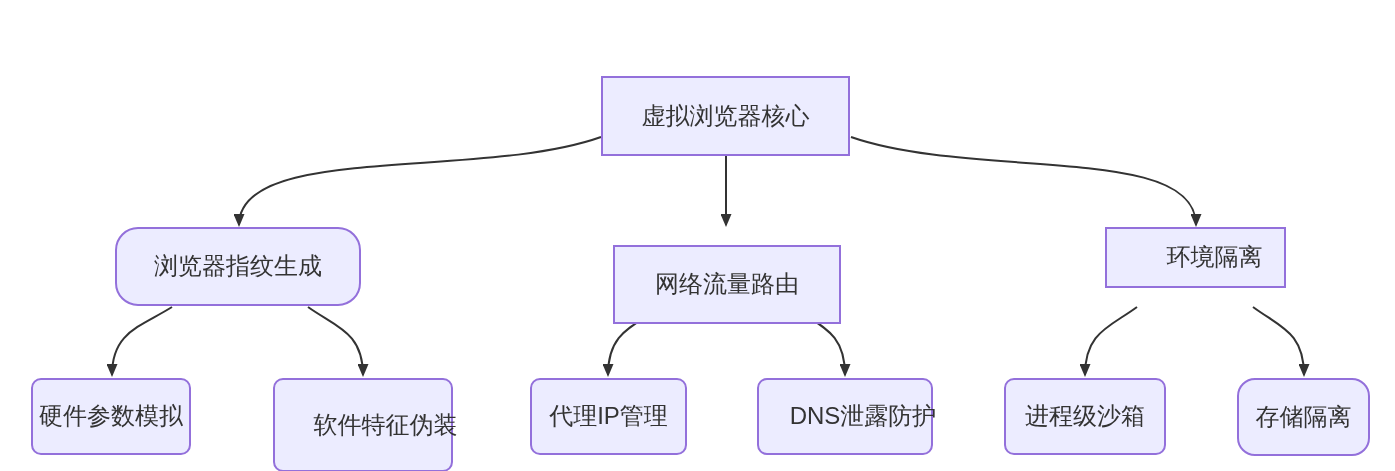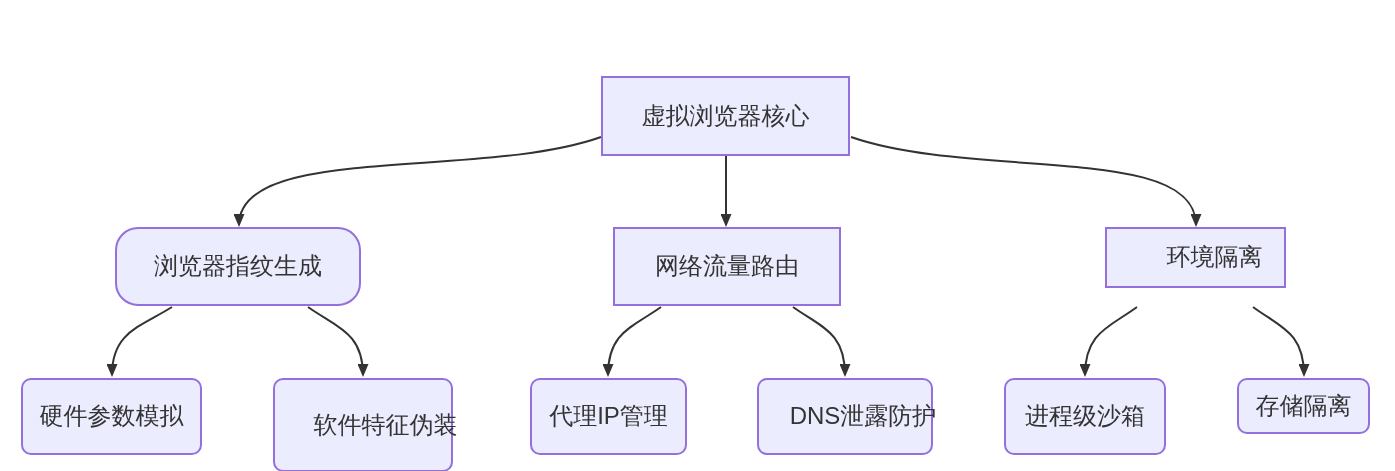"网络流量路由" div.node { top: 192px -> 210px }
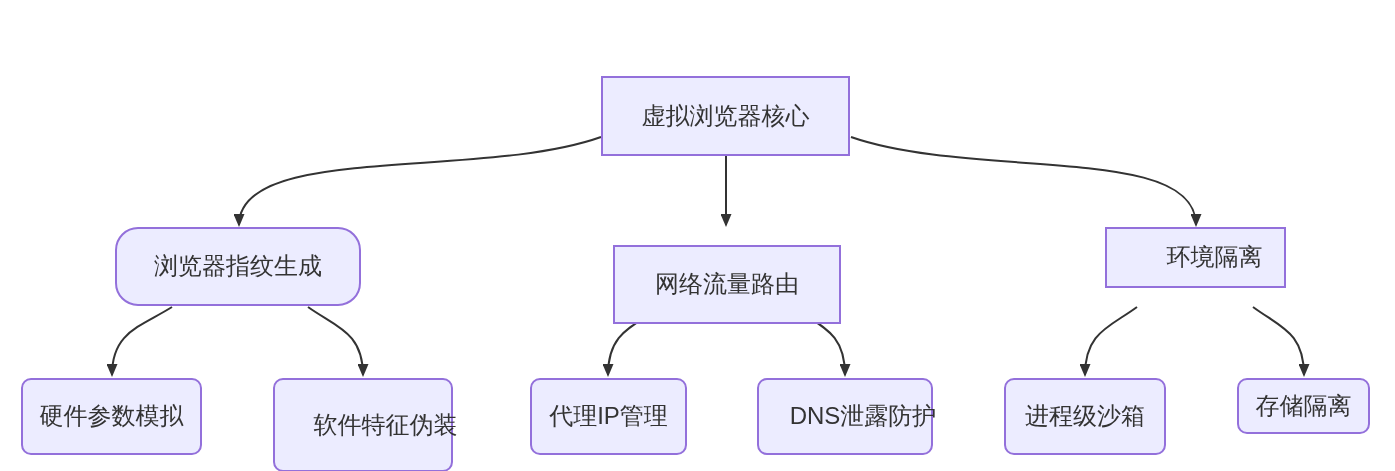"硬件参数模拟" div.node { left: 21px -> 31px; width: 181px -> 160px }
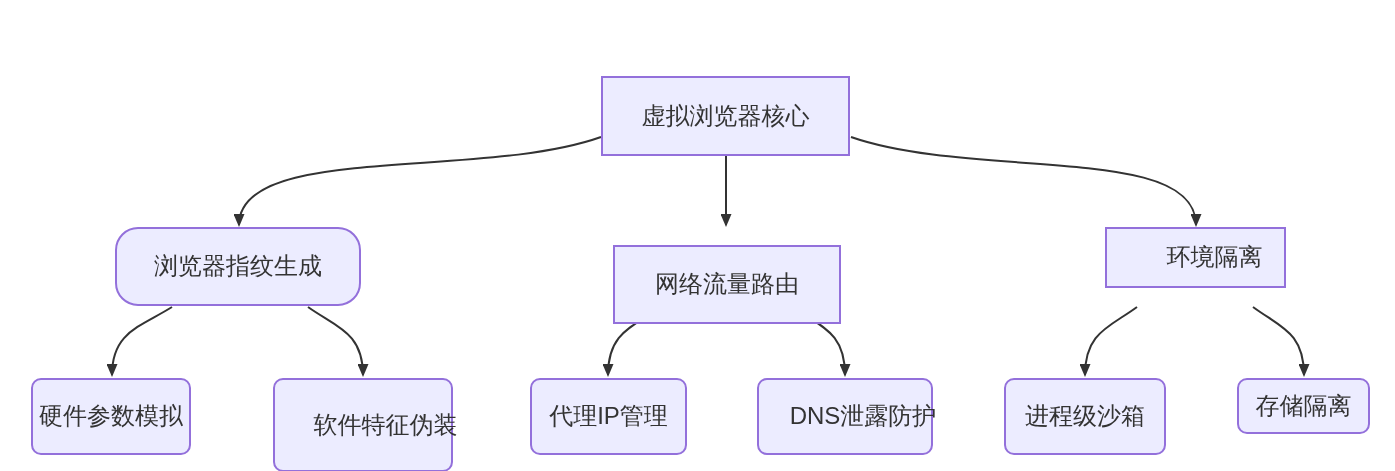"存储隔离" div.node { border-radius: none -> 18px; height: 56px -> 78px }
